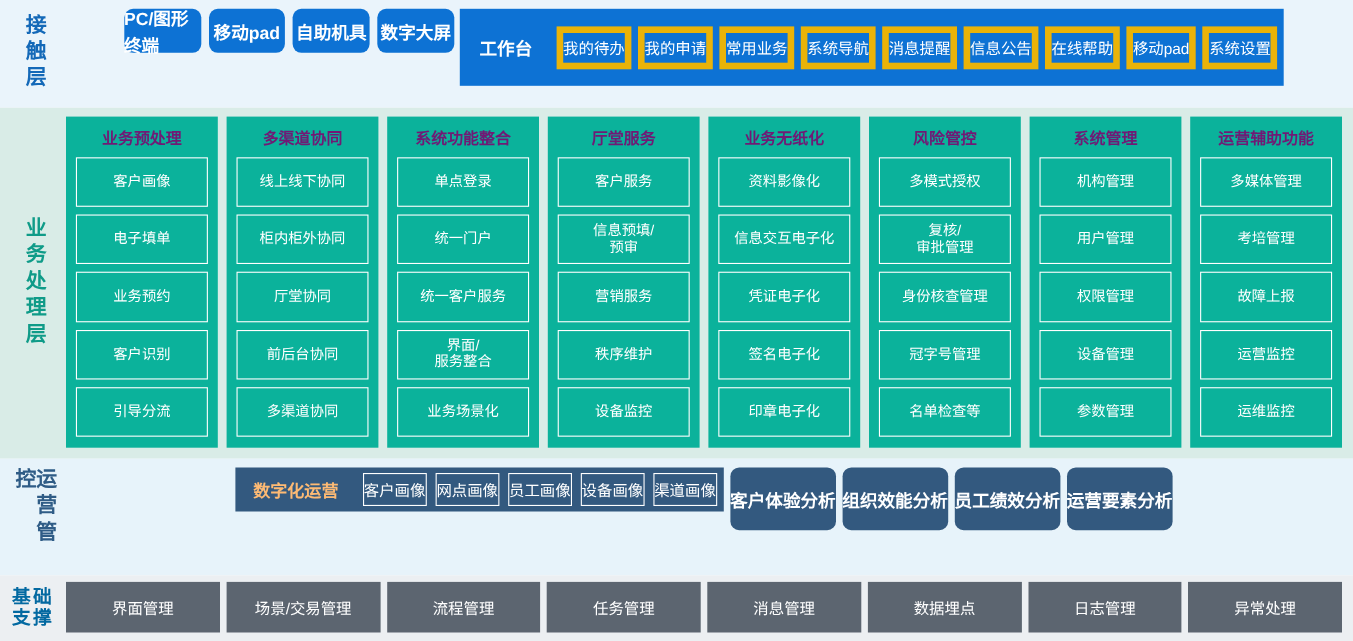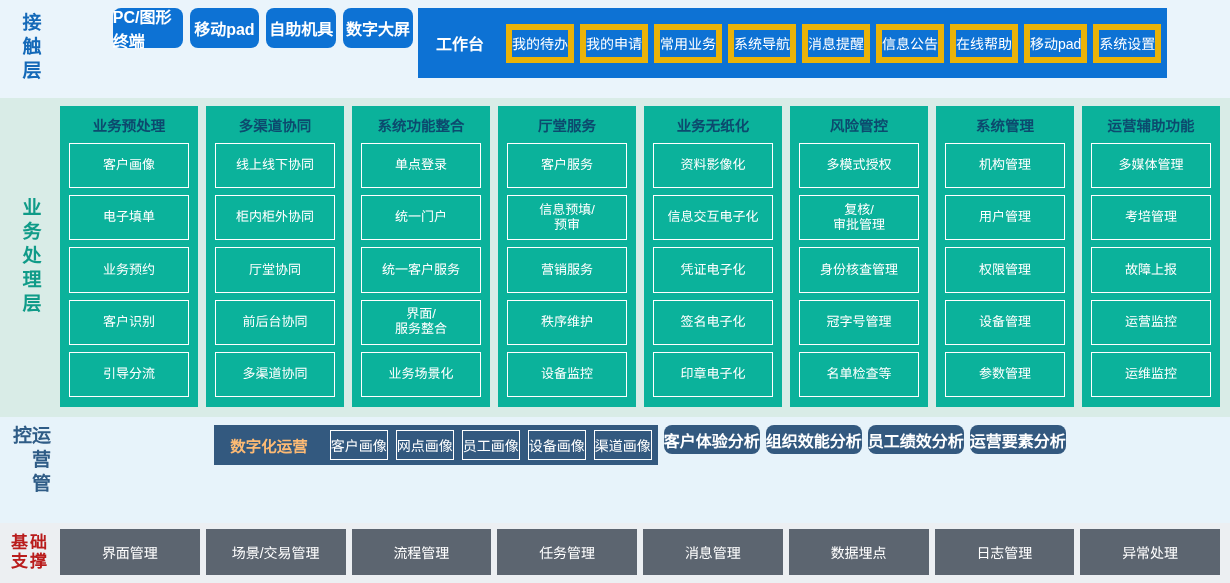"业务预处理" .biz-col-title { color: #0c4a6e -> #701a75 }
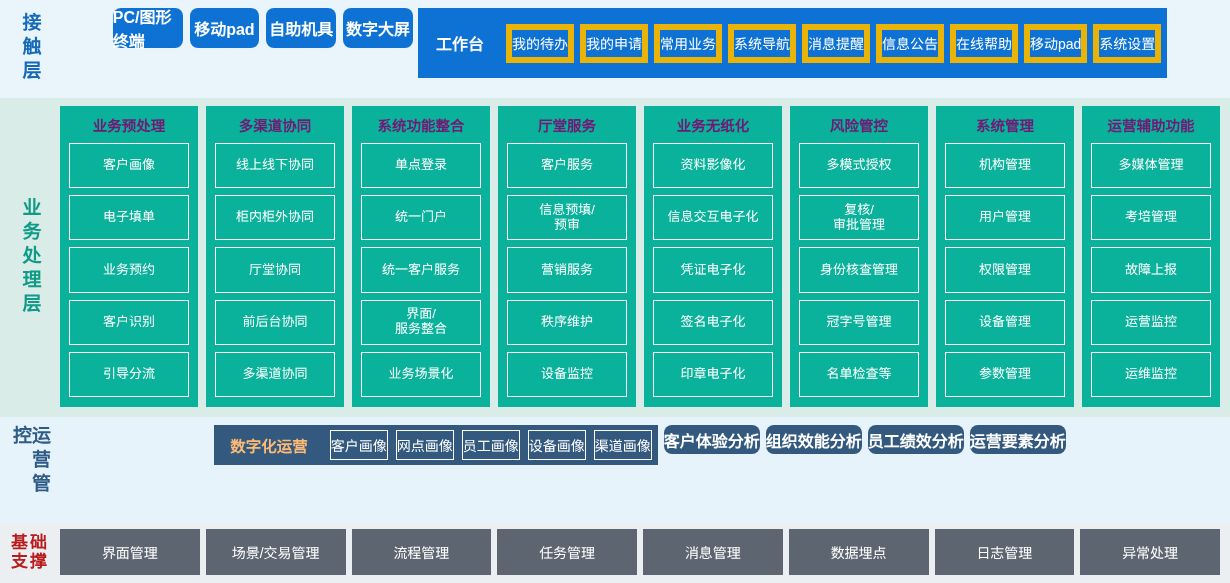"客户体验分析" .ops-row-analysis { height: 29px -> 57px }
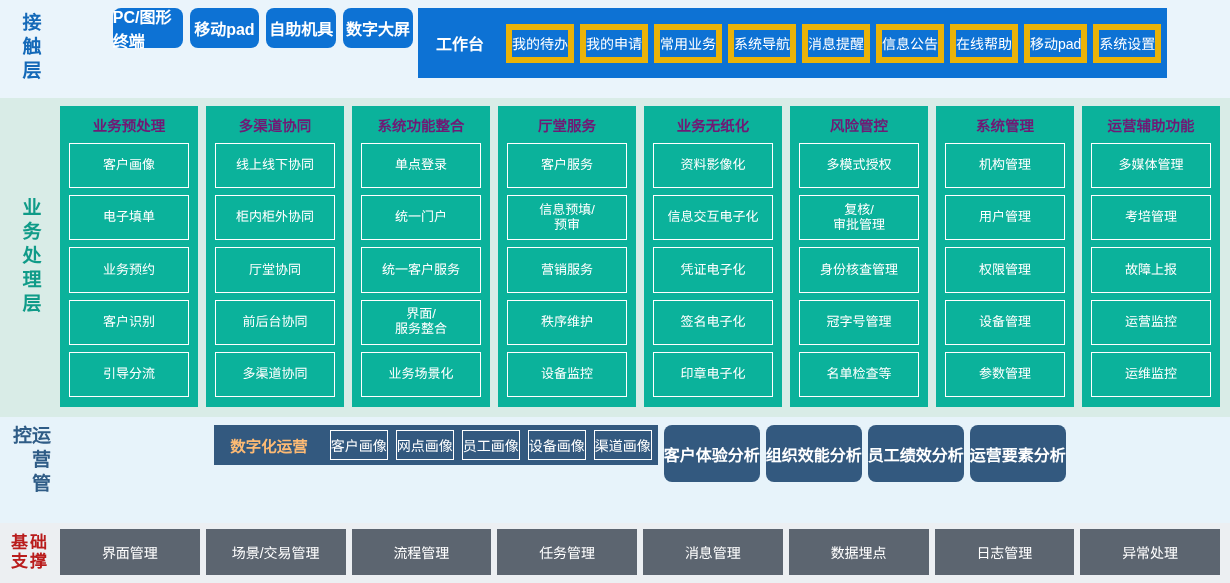"基础" .layer-foundation .band-label { color: #b91c1c -> #0369a1 }
